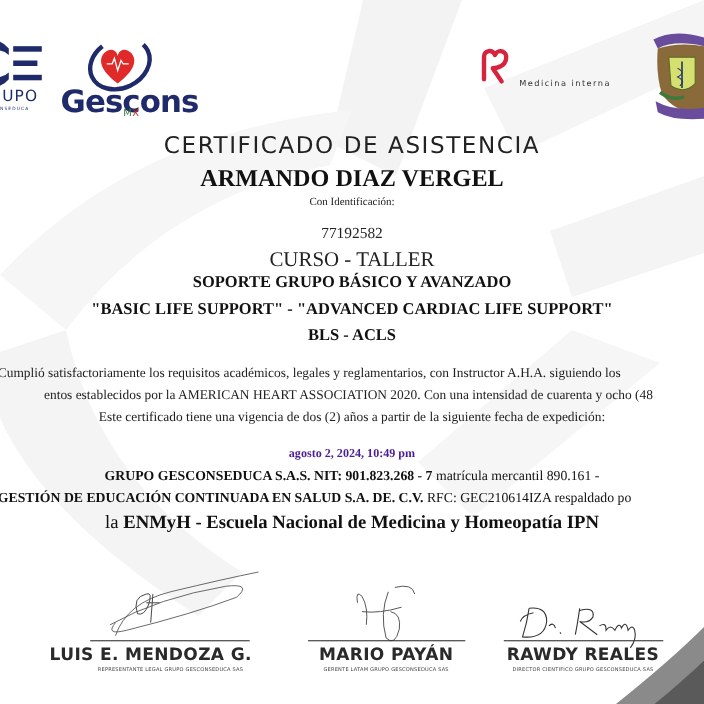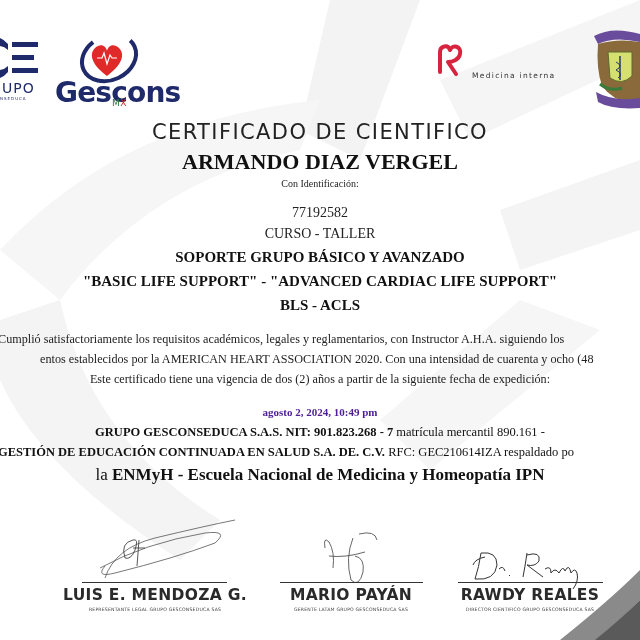"CERTIFICADO DE CIENTIFICO" div.center { text: CIENTIFICO -> ASISTENCIA }
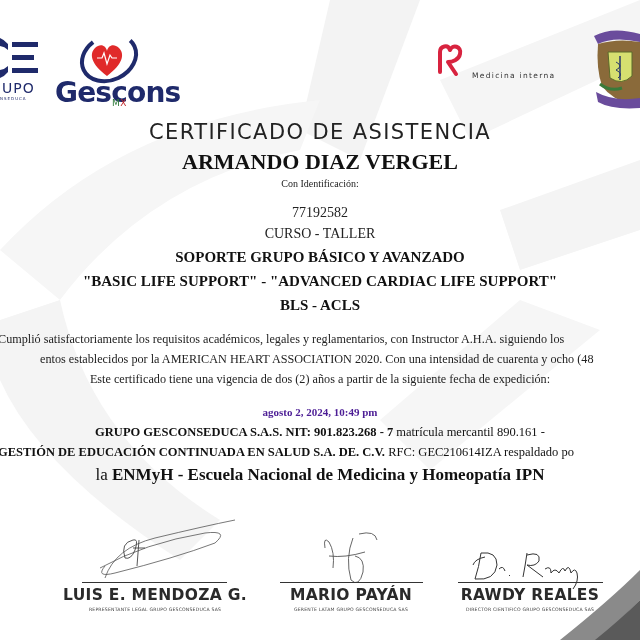"CURSO - TALLER" div.center { font-size: 14px -> 19px }
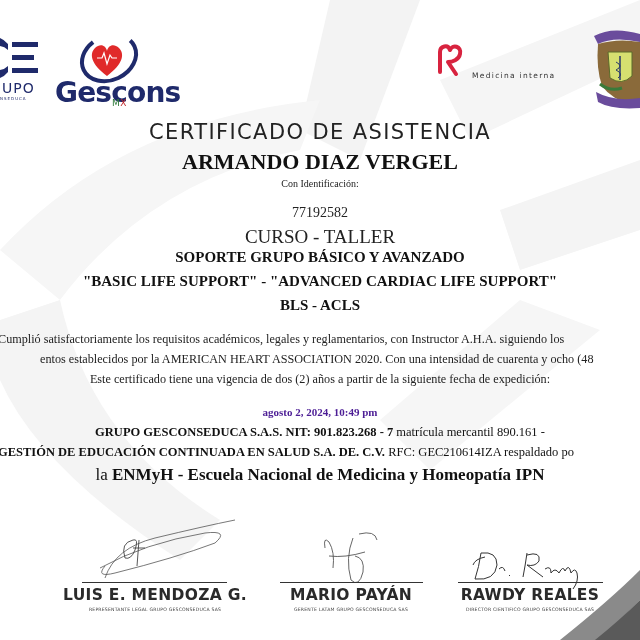"LUIS E. MENDOZA G." div.sig-name { left: 55px -> 37px }
